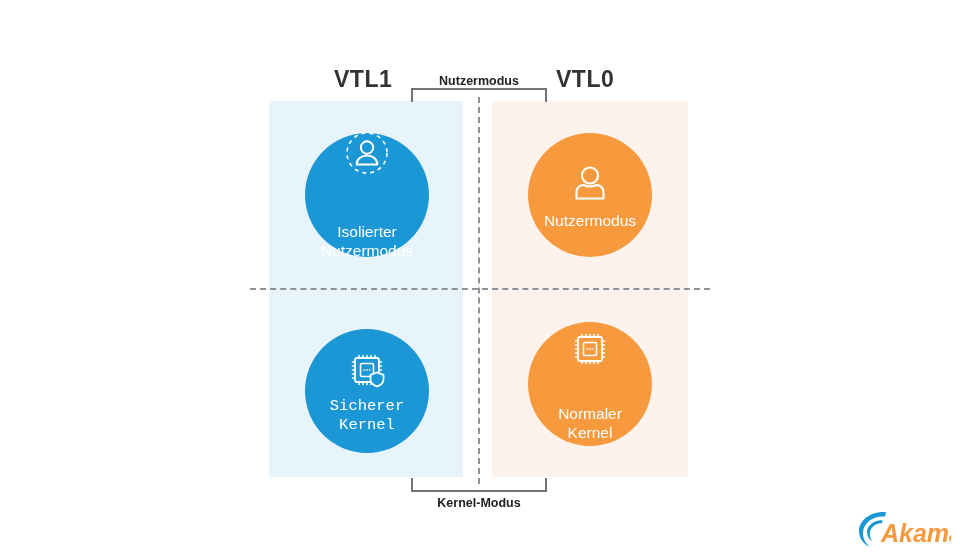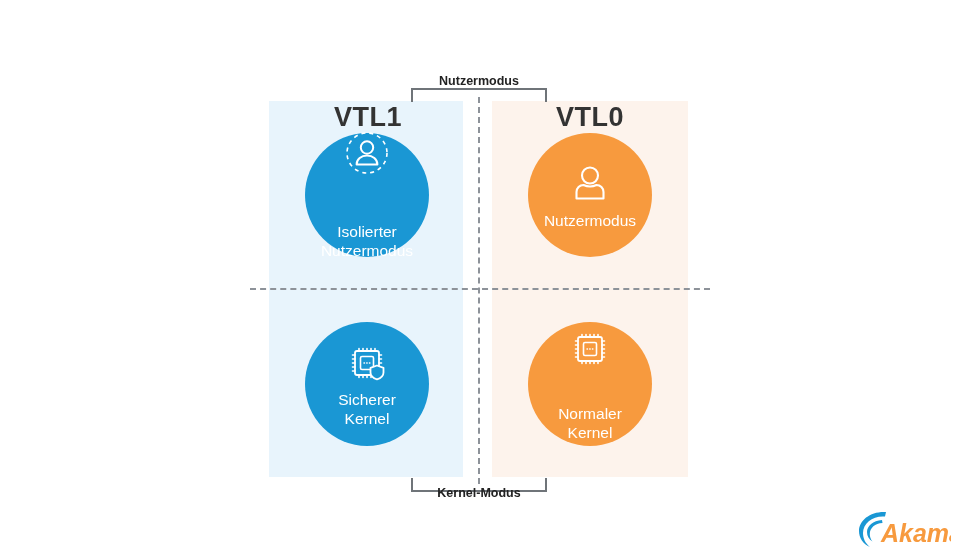"VTL1" .vtl-label { font-size: 27px -> 23px; margin-top: 36px -> none }
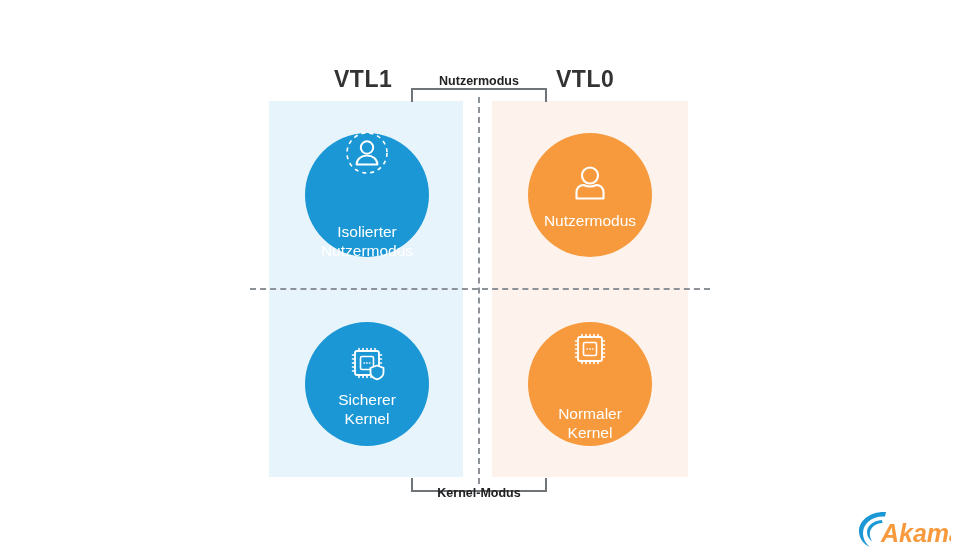"Sicherer" .node-skern { font-family: none -> Liberation Mono, monospace; top: 322px -> 329px }
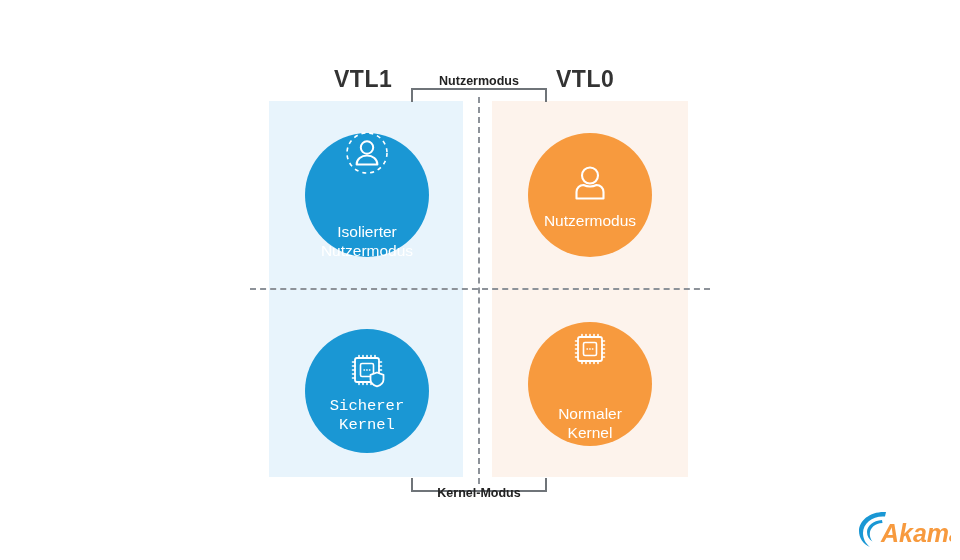"Kernel-Modus" .bracket-caption-bottom { top: 486px -> 496px }
